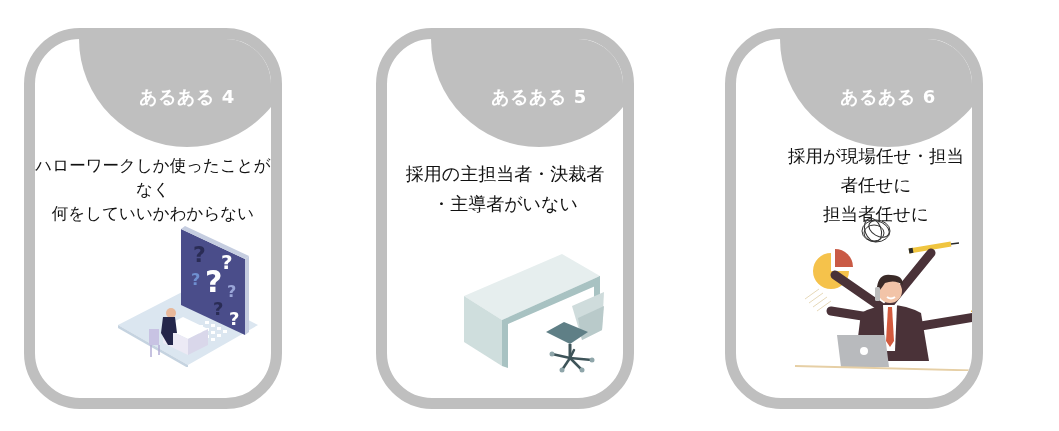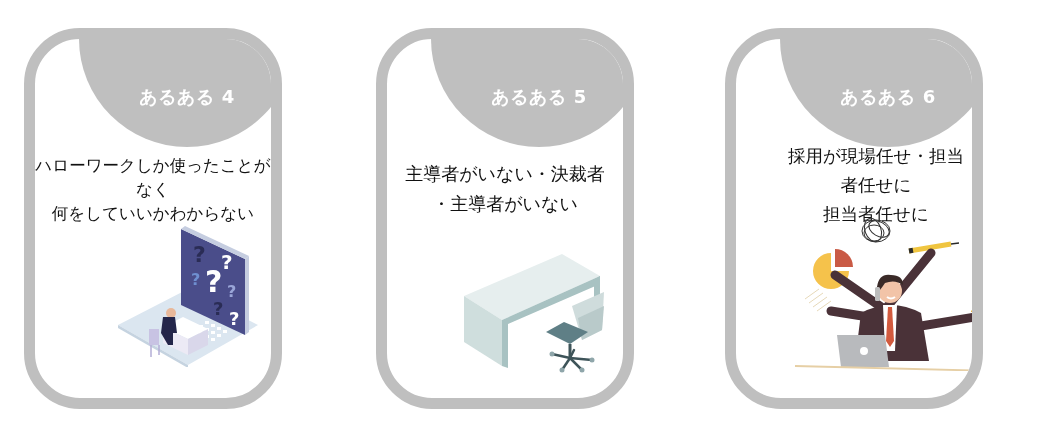"主導者がいない・決裁者" div { text: 主導者がいない -> 採用の主担当者 }
